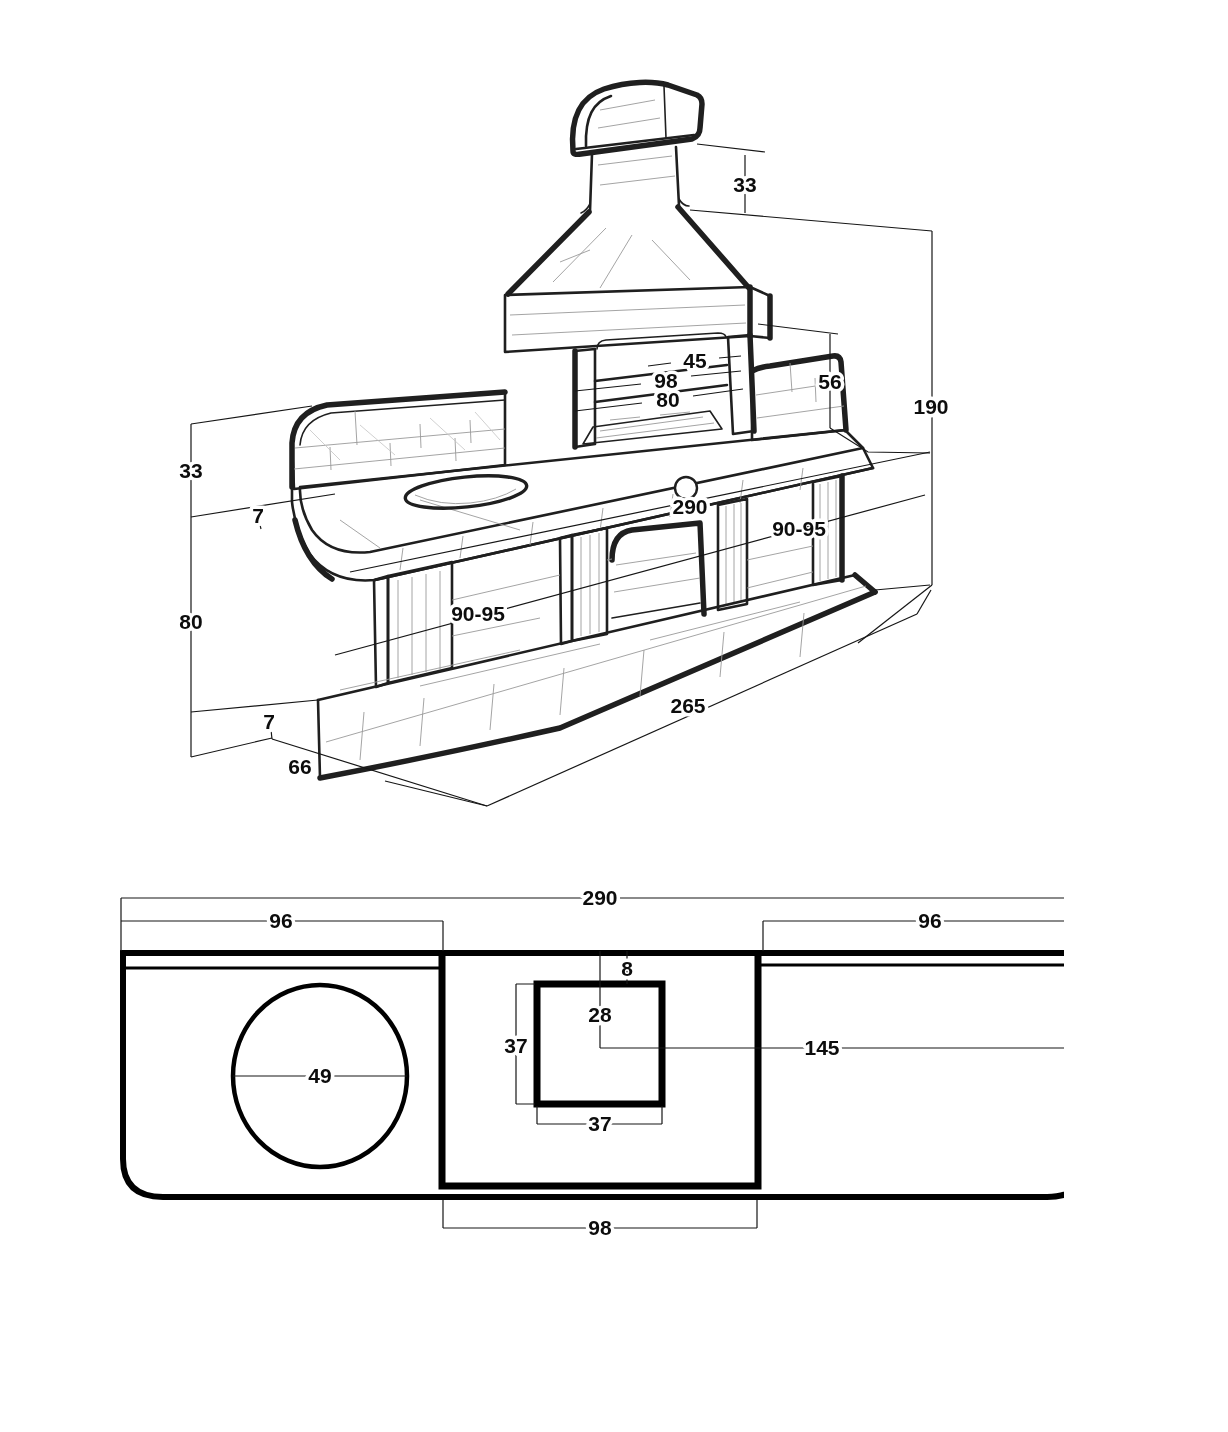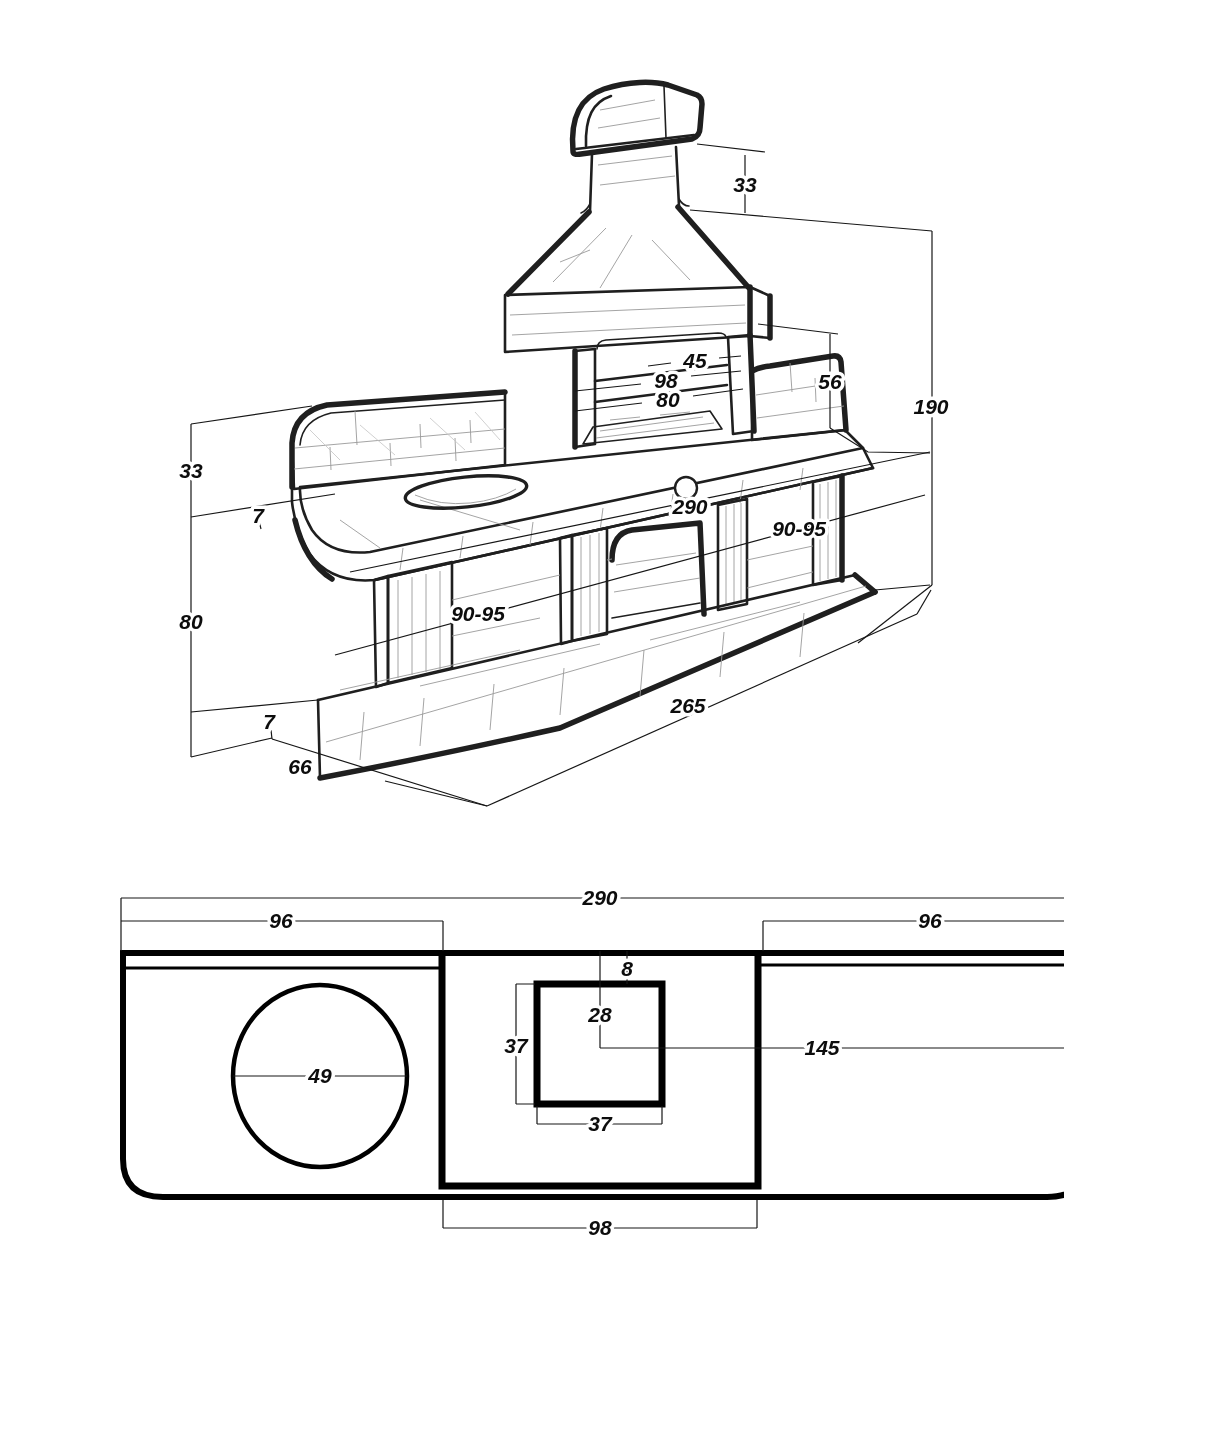"33" .page { font-style: italic -> none }
